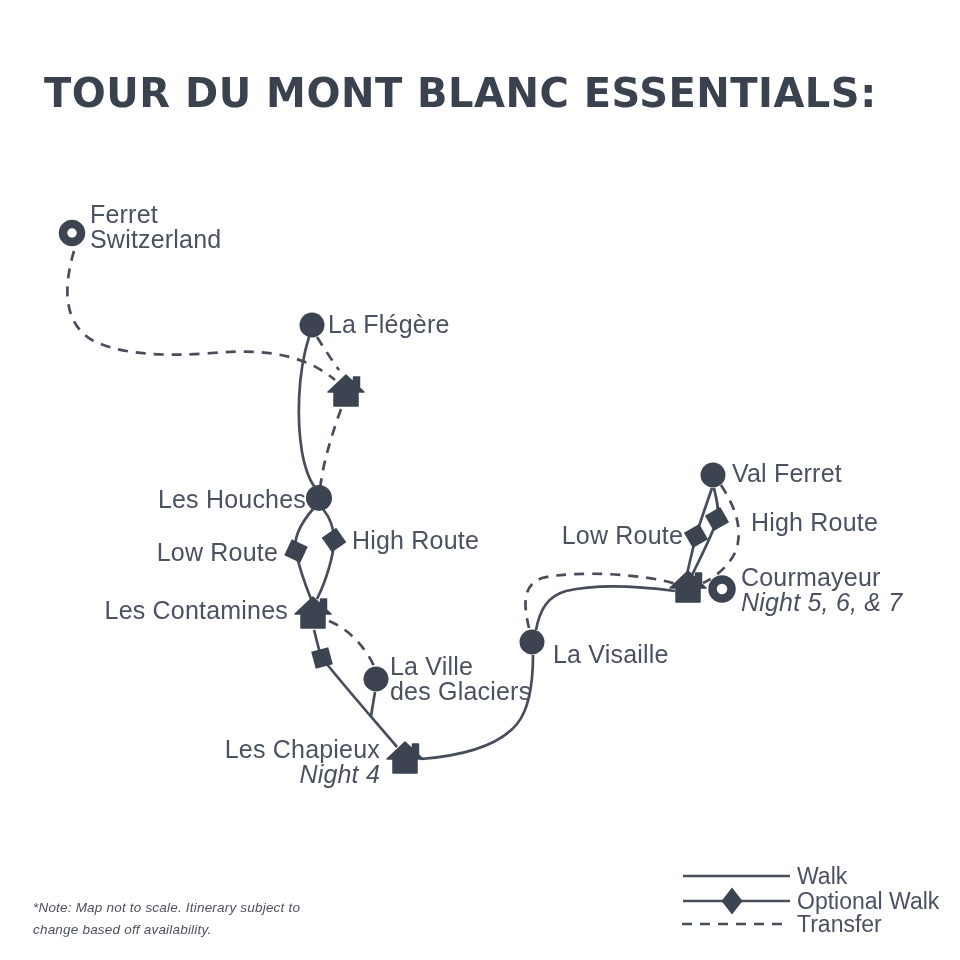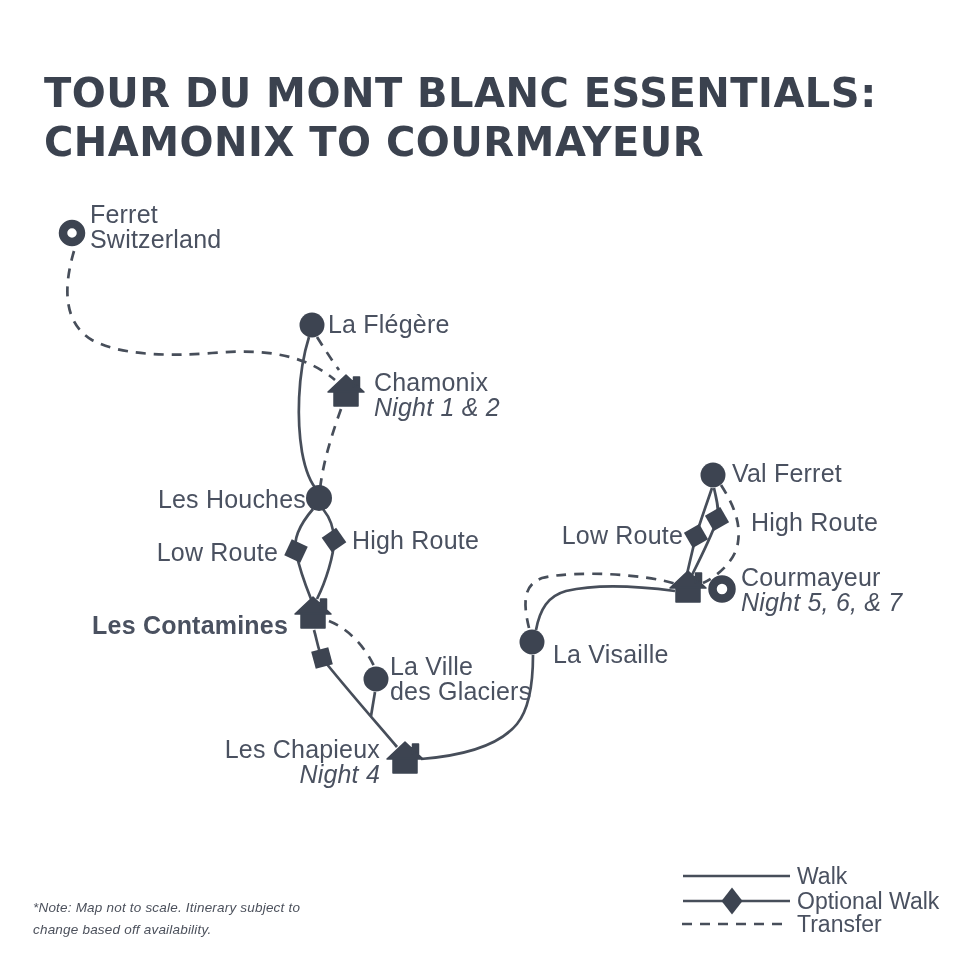"CHAMONIX TO COURMAYEUR" span { html: <span>CHAMONIX TO COURMAYEUR</span> -> none }
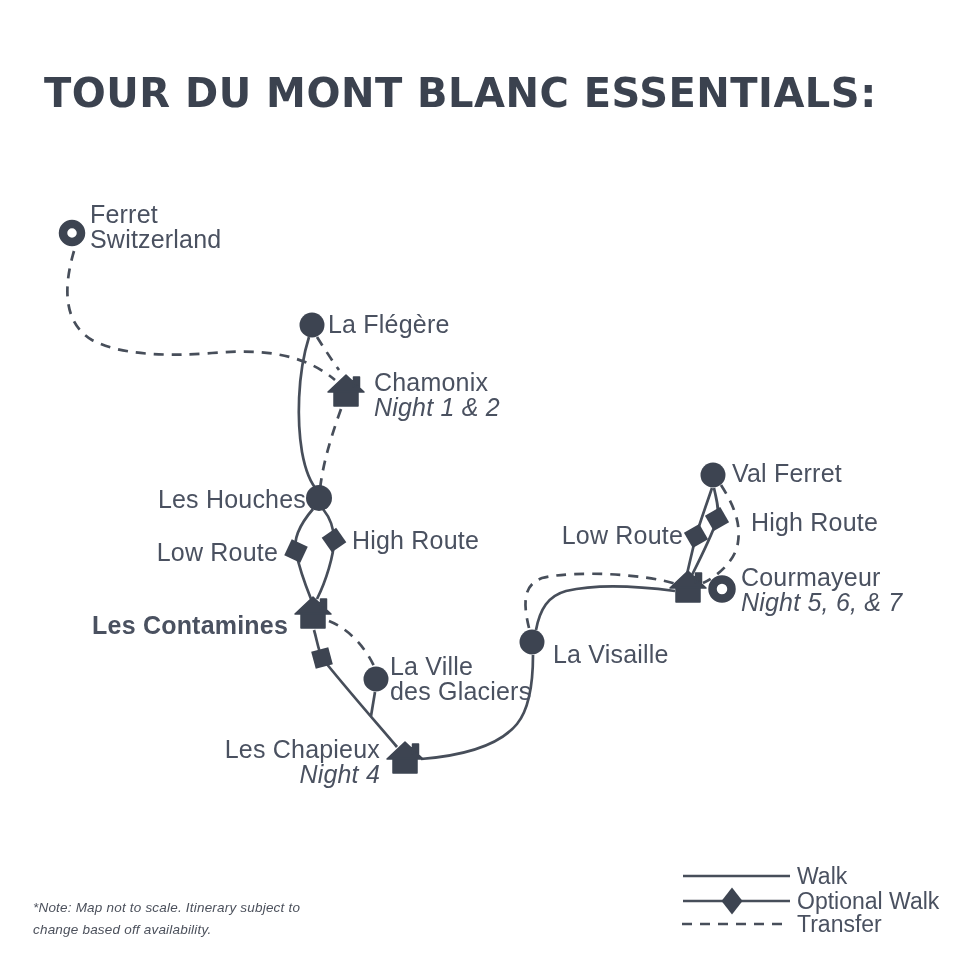"Chamonix" div.lbl { html: <div> <span>Chamonix</span> <span>Night 1 &amp; 2</span> </div> -> none }
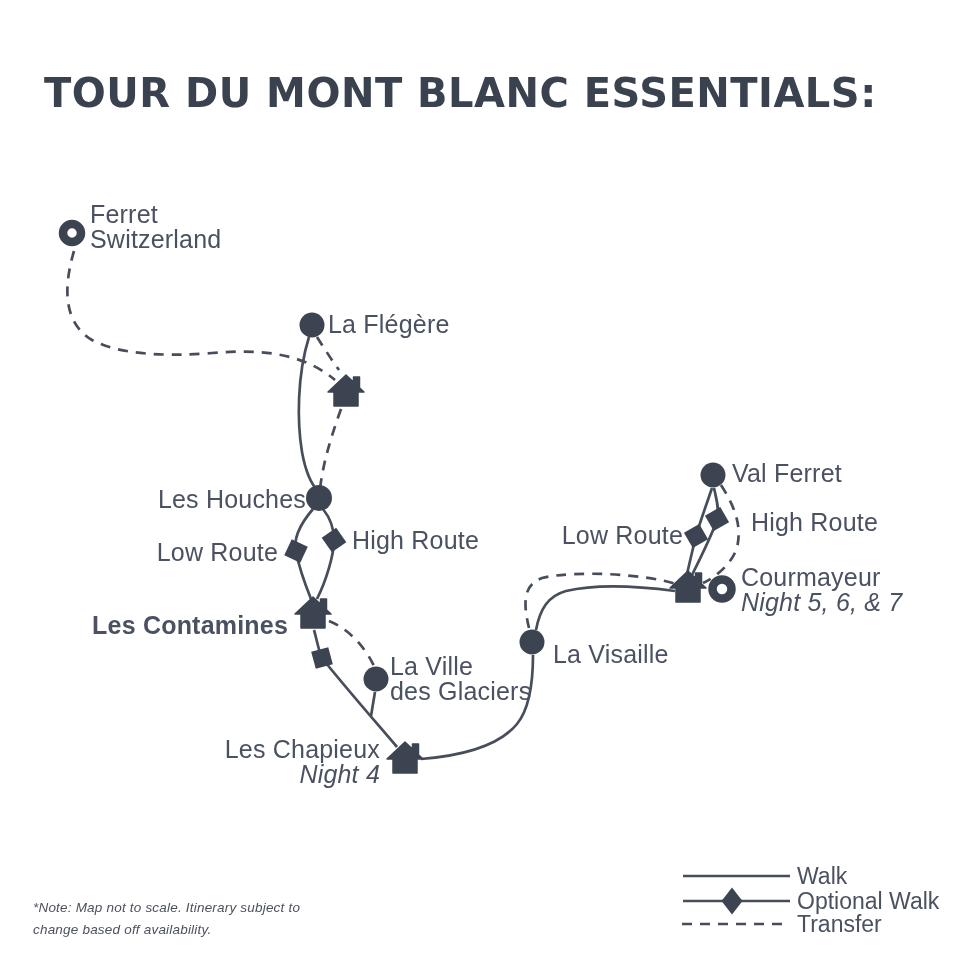"Les Contamines" div.lbl { font-weight: bold -> none; top: 625px -> 610px }
